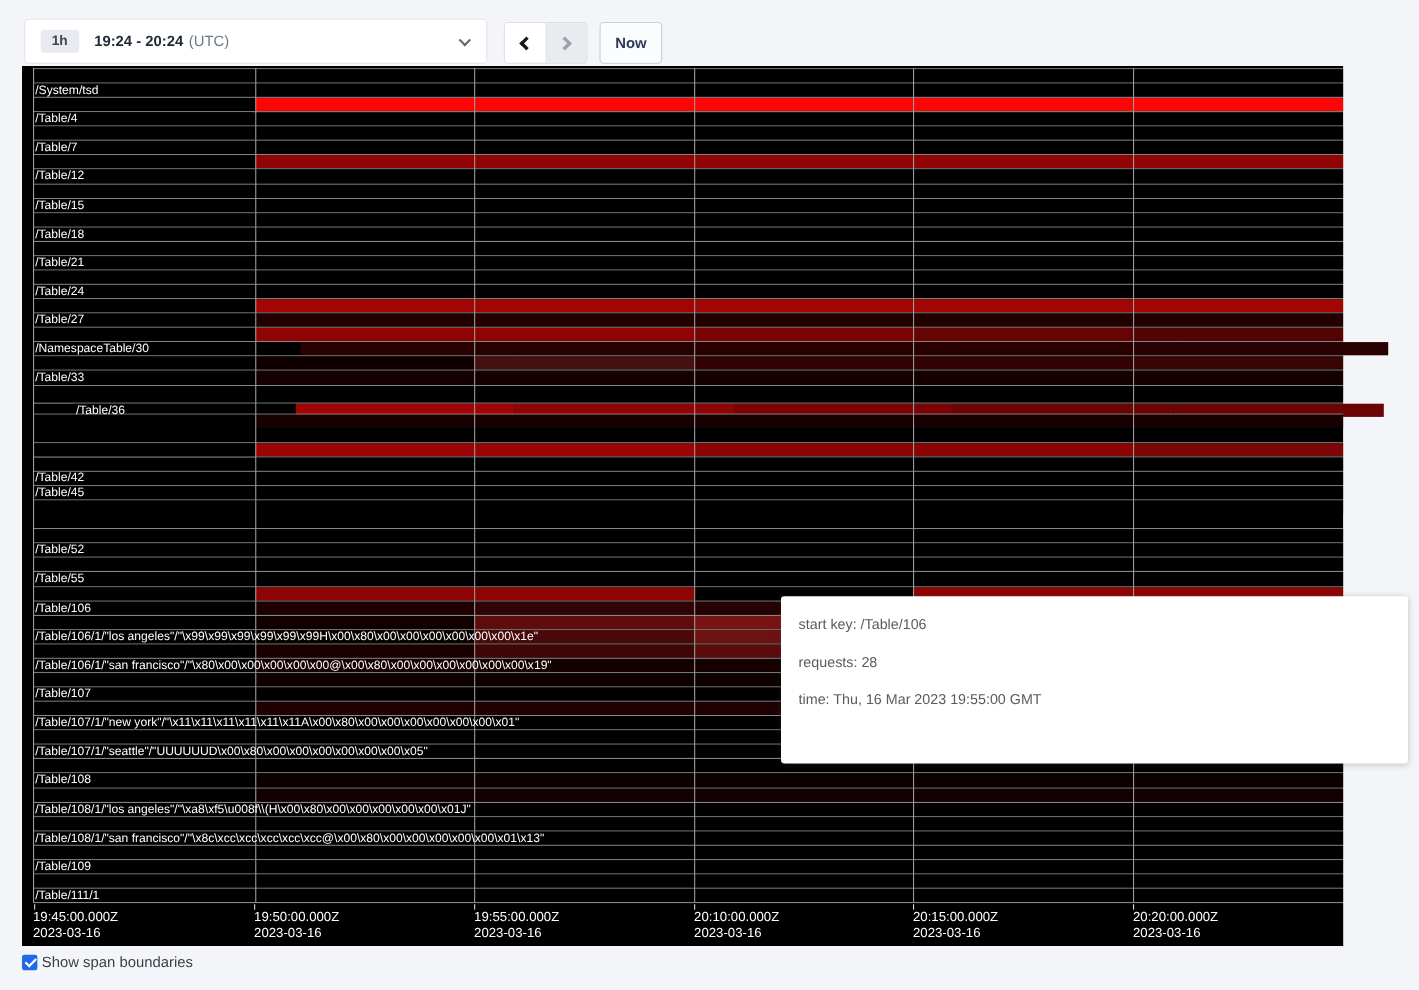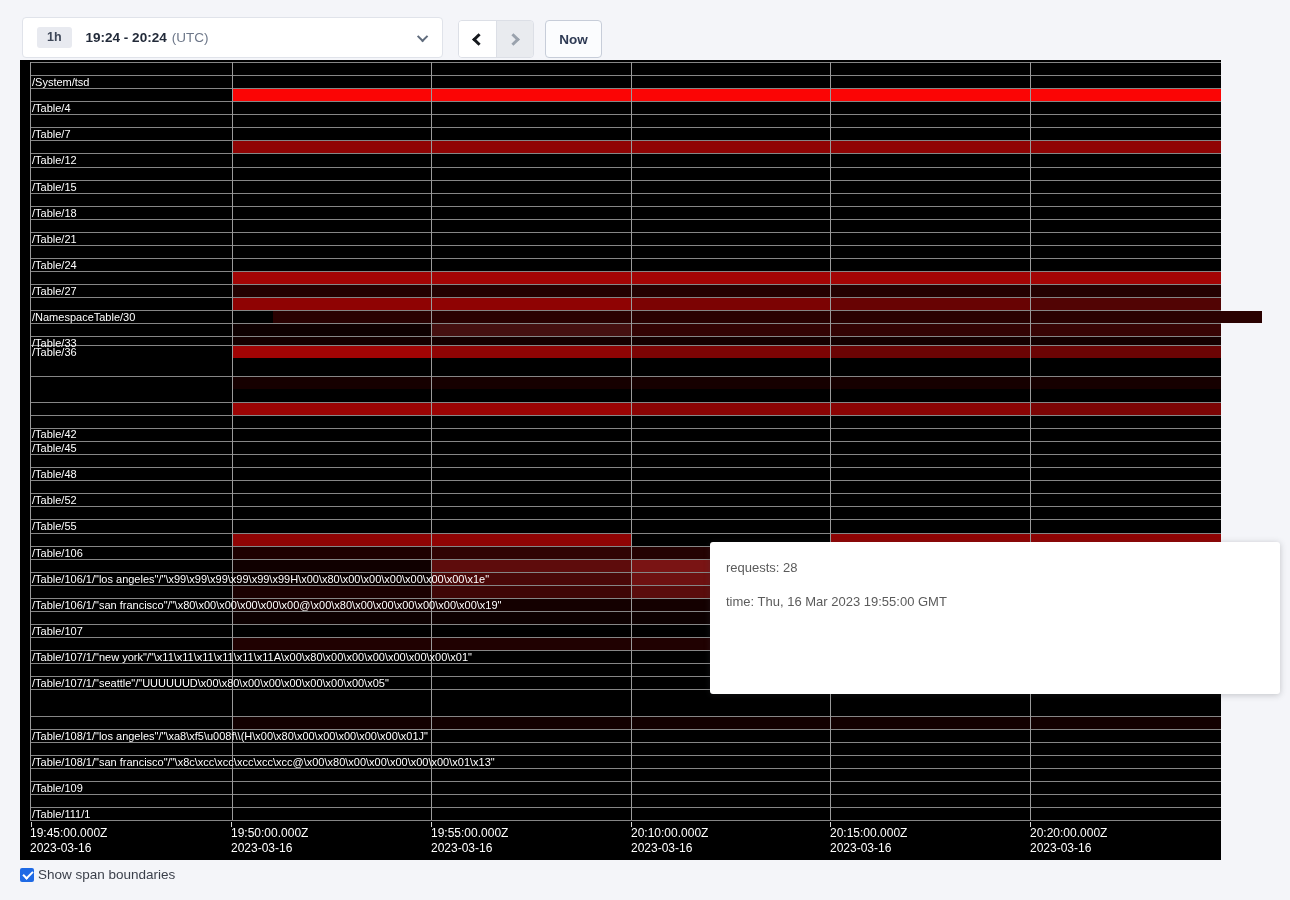"/Table/36" div.hm-row { padding-left: none -> 37px; top: 283px -> 304px }
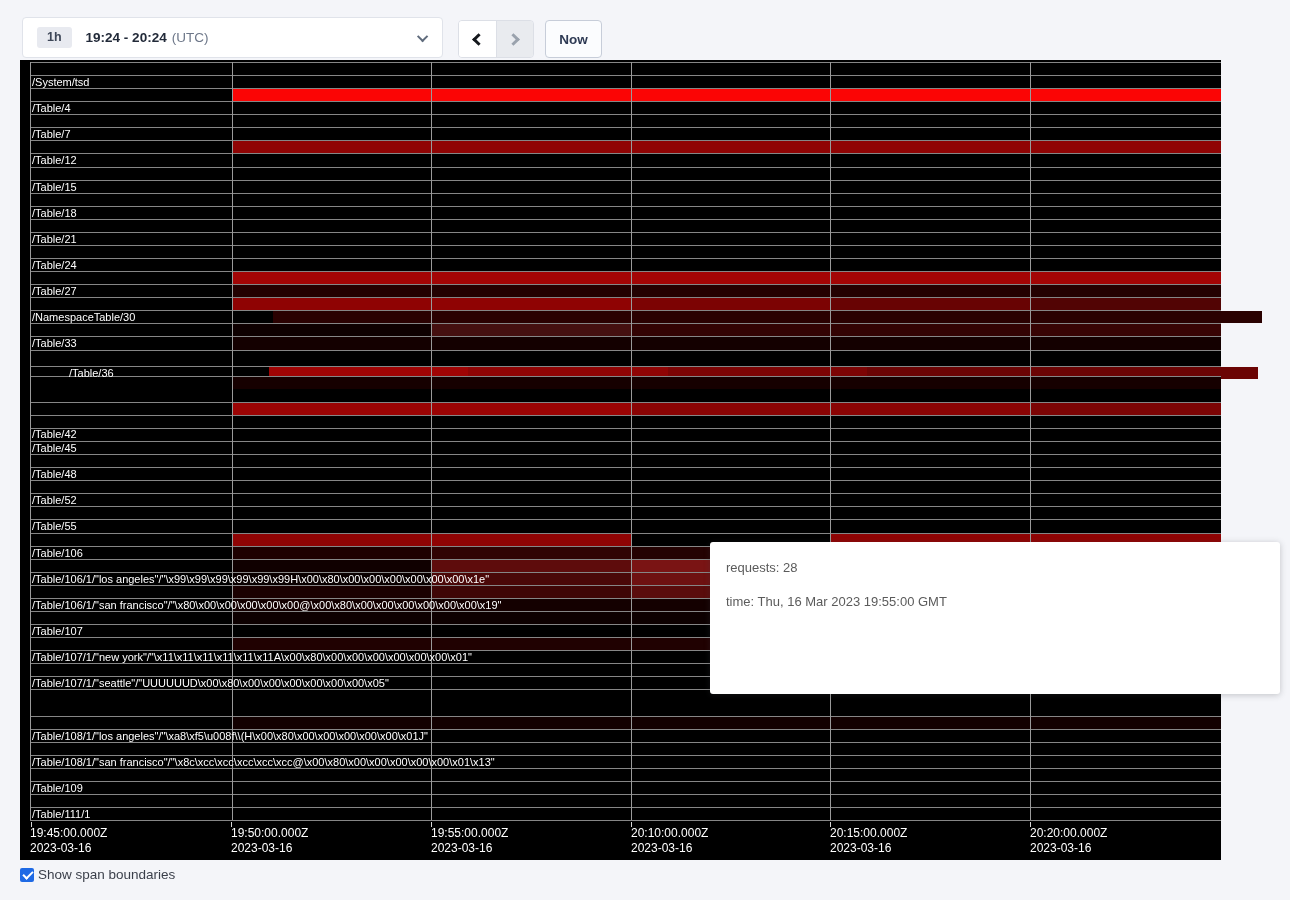"/Table/48" div.hm-row { html: <div> <div> <span>/Table/48</span> </div> <div></div> <div></div> <div></div> <div></div> <div></div> </div> -> none }
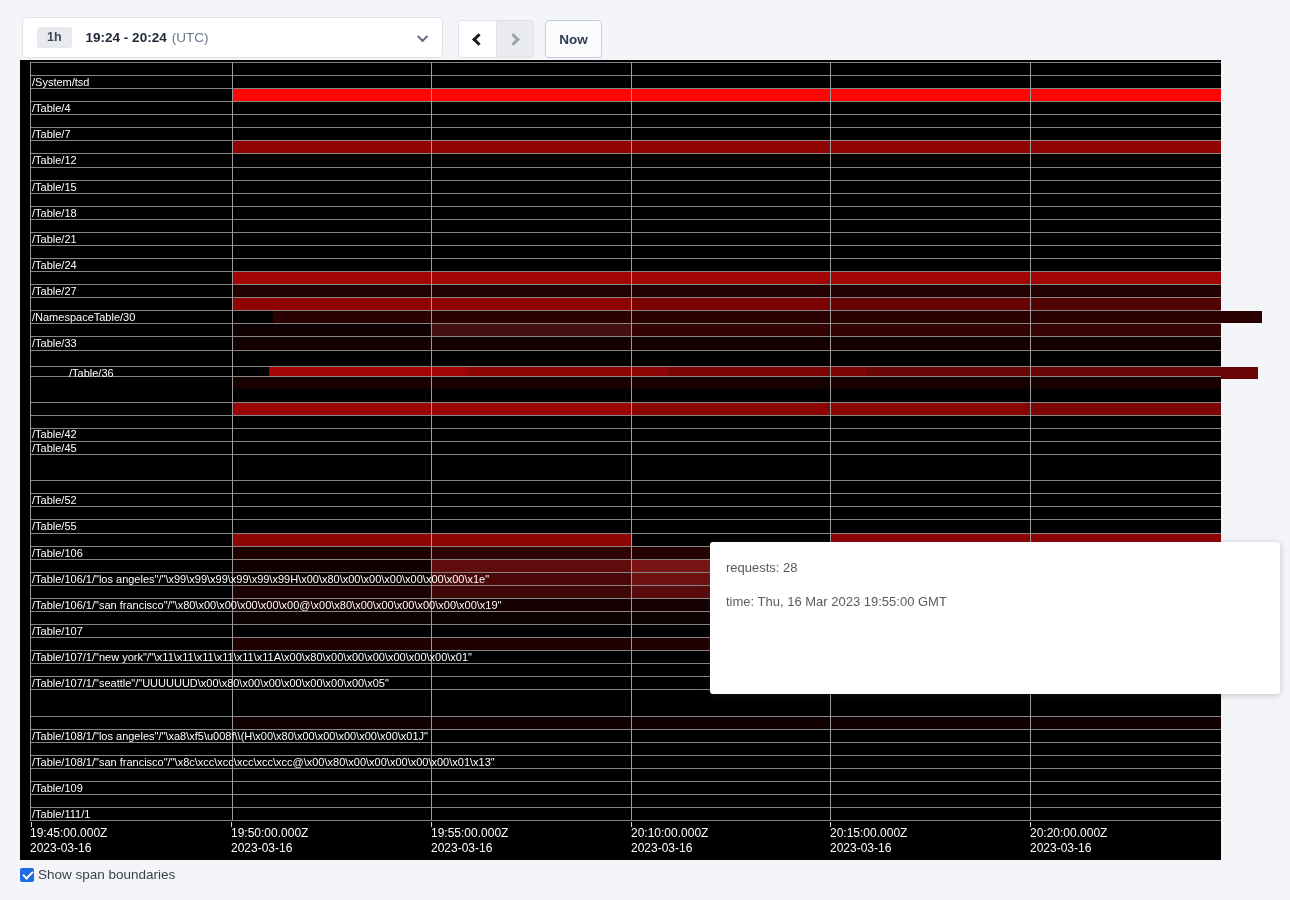"start key: /Table/106" div.tline { html: none -> <div>start key: /Table/106</div> }
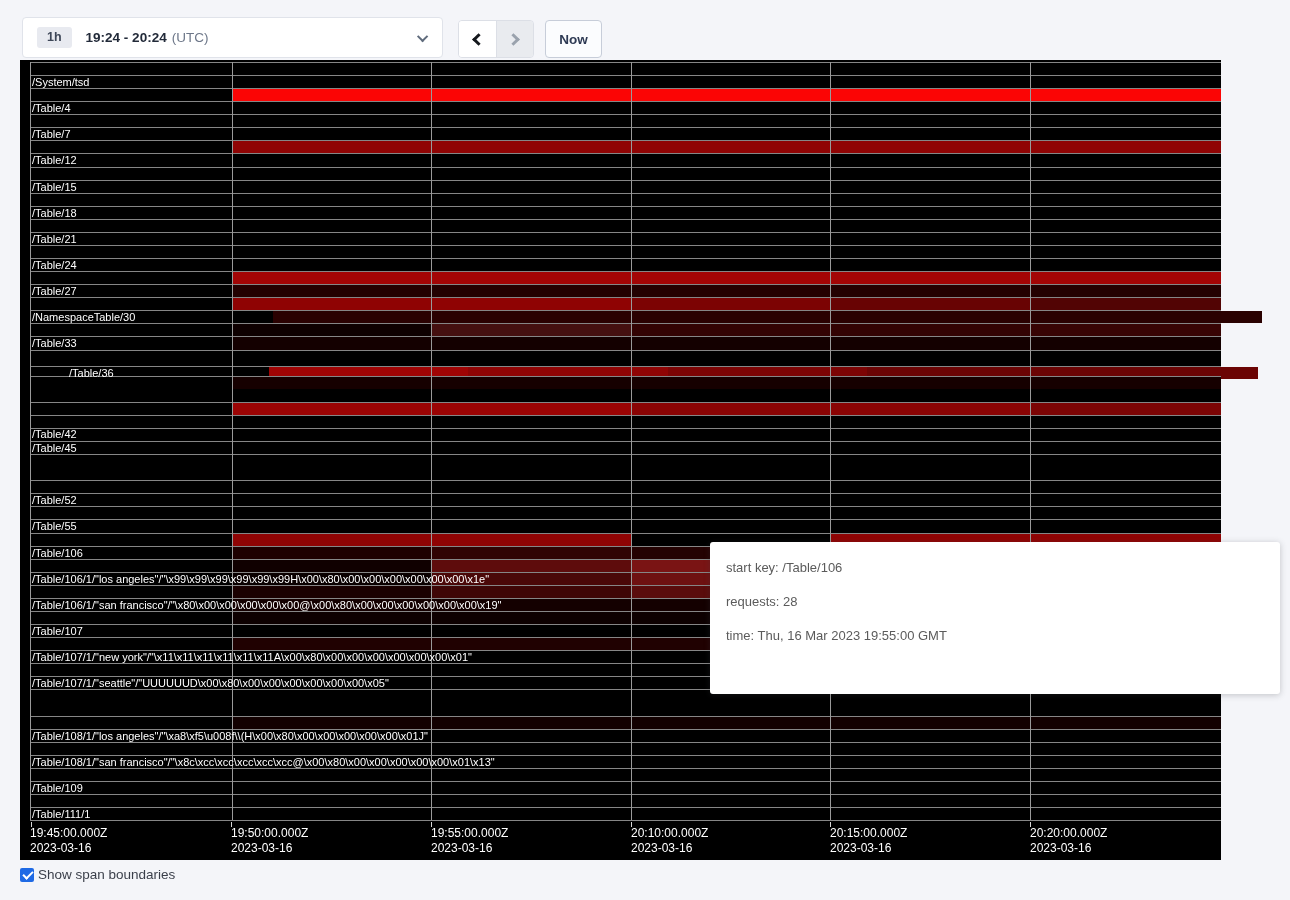"/Table/108" div.hm-row { html: none -> <div> <div> <span>/Table/108</span> </div> <div></div> <div></div> <div></div> <div></div> <div></div> </div> }
